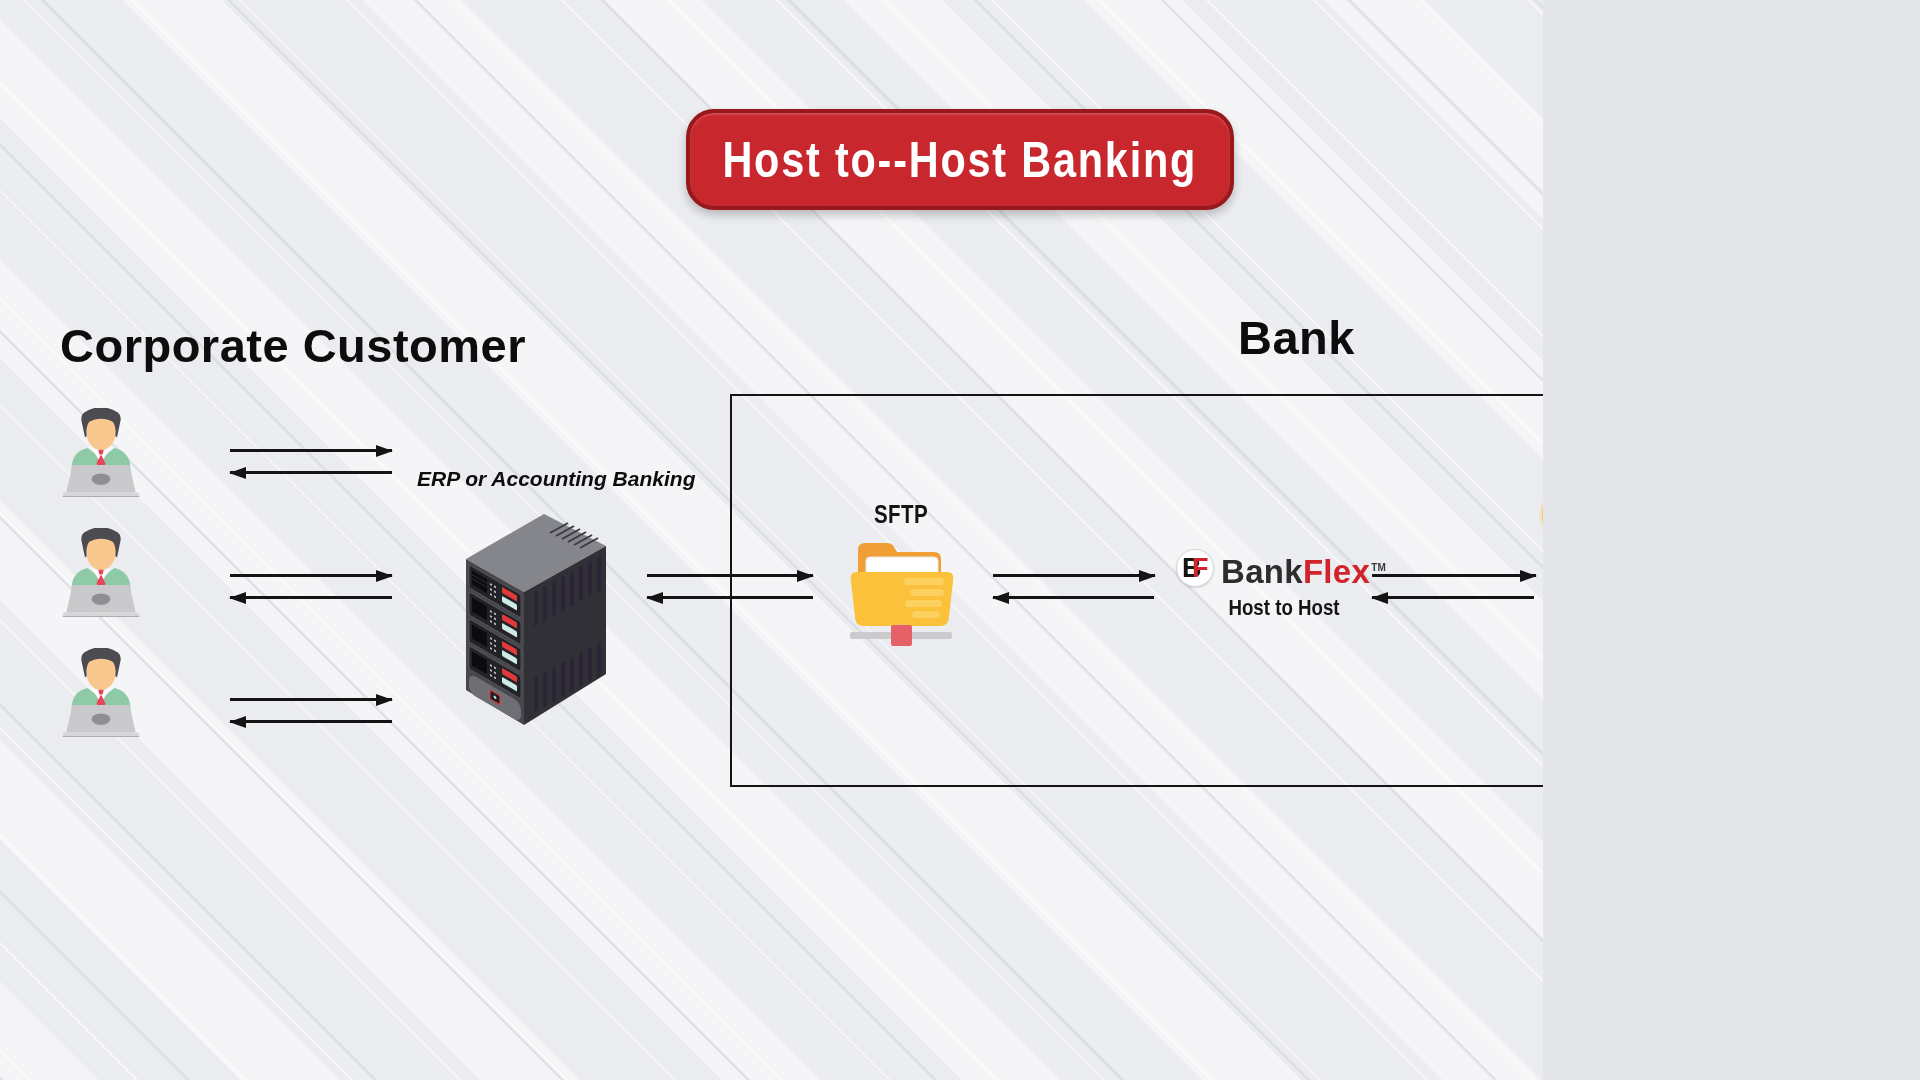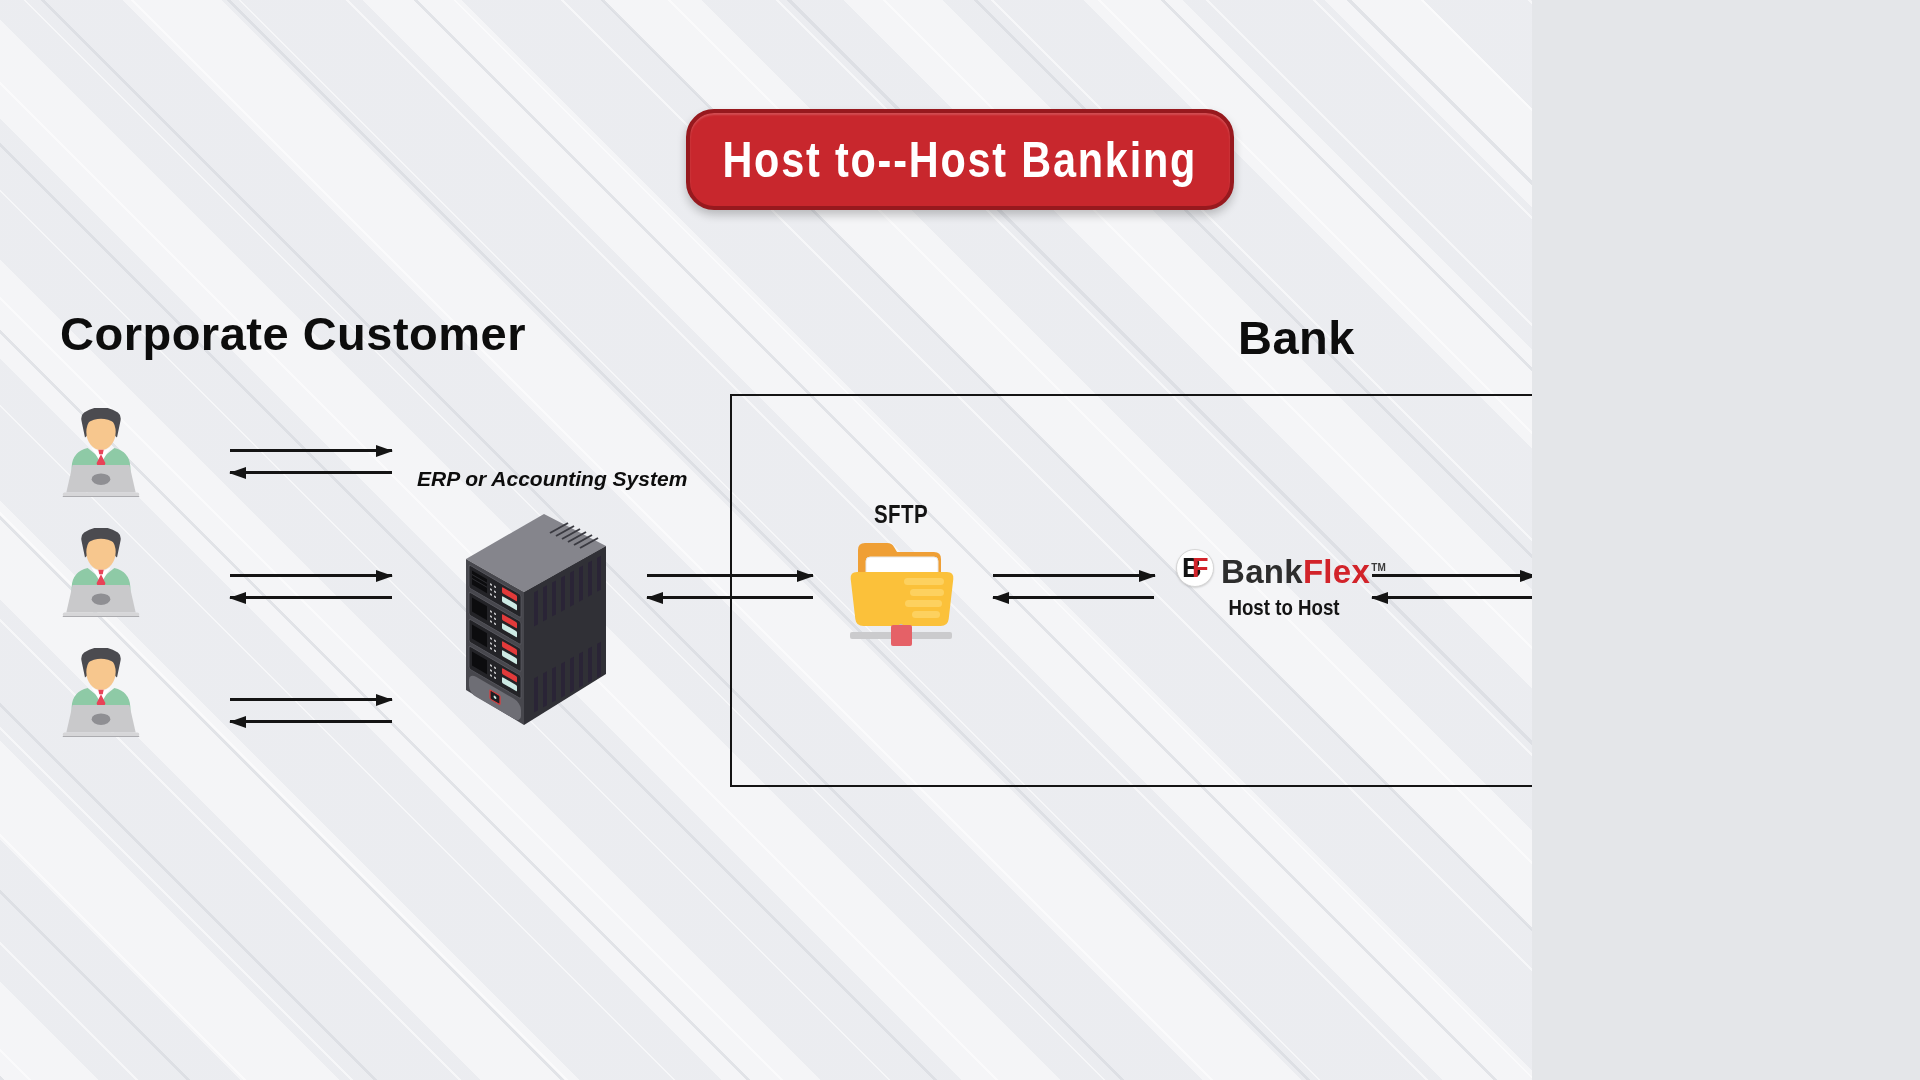"Host to--Host Banking" .stage { padding-left: none -> 11px }
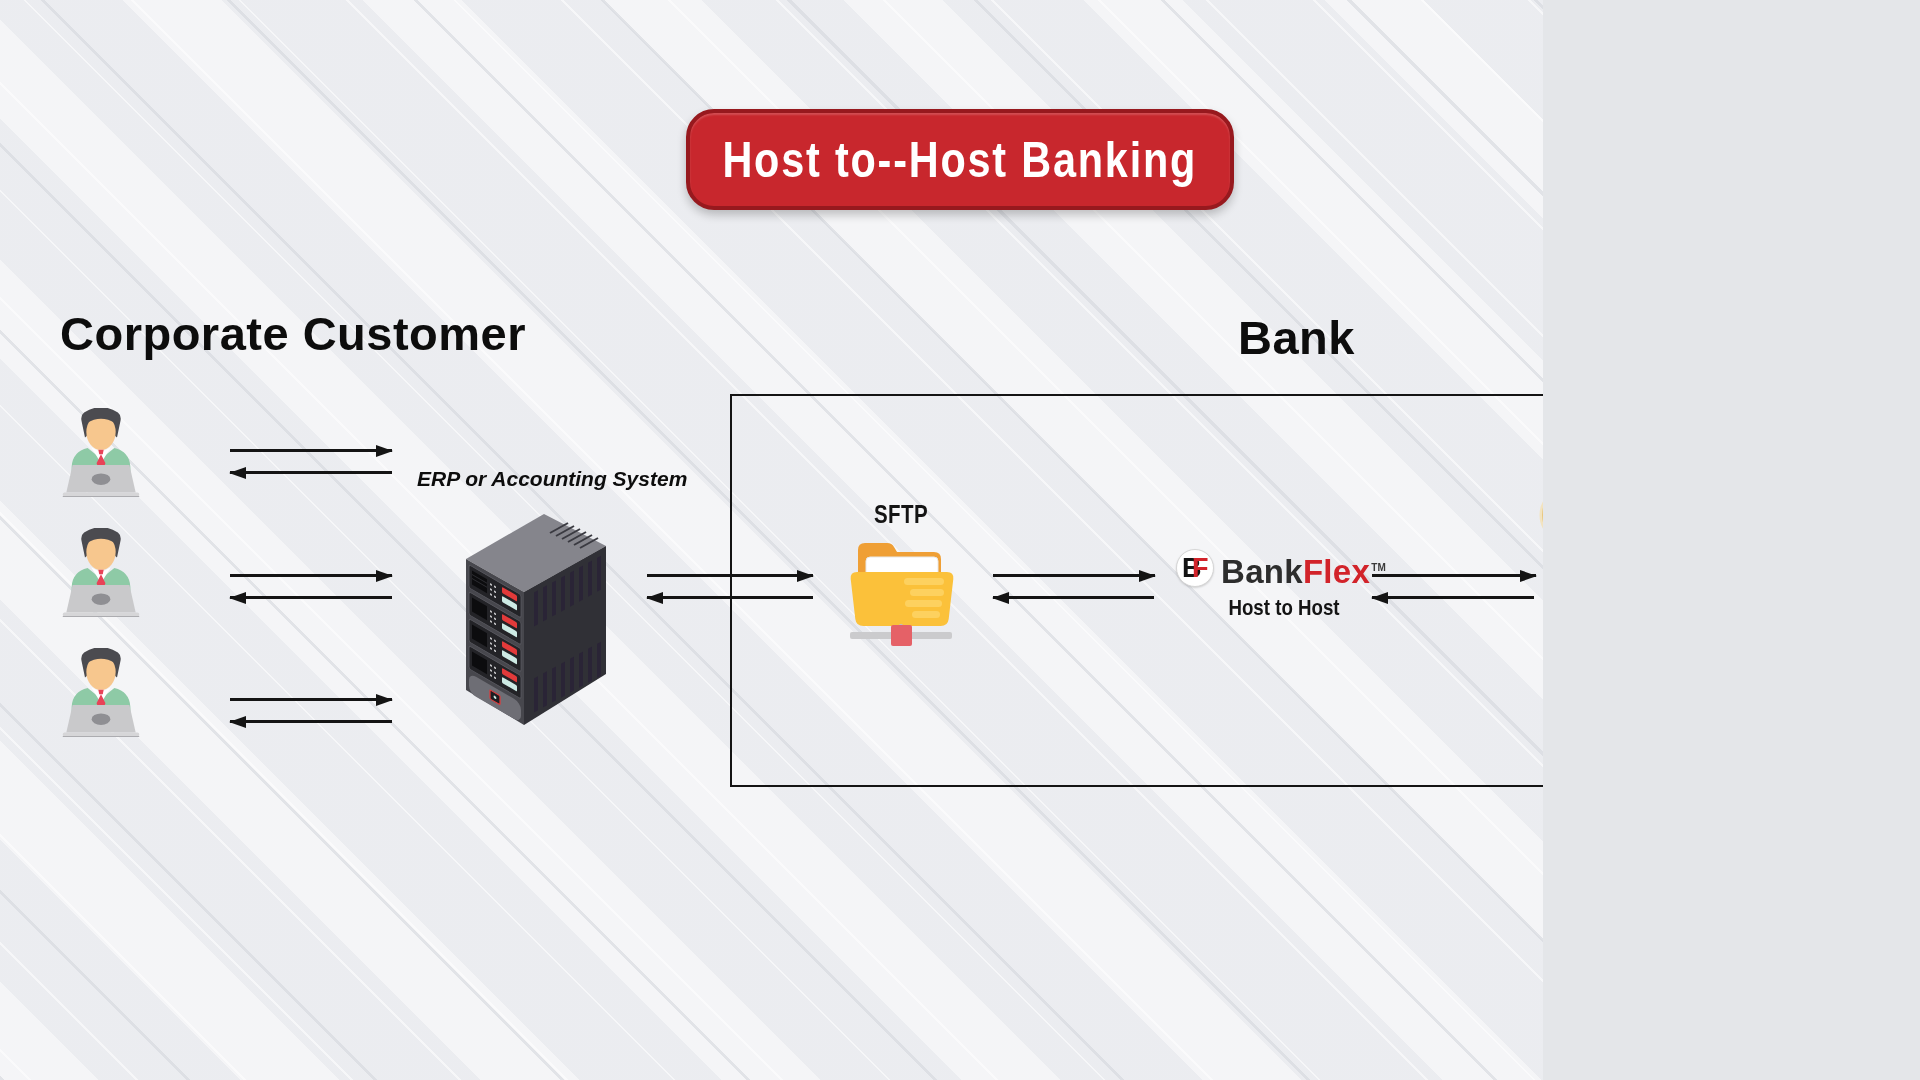"Corporate Customer" .h-left { top: 306px -> 318px }
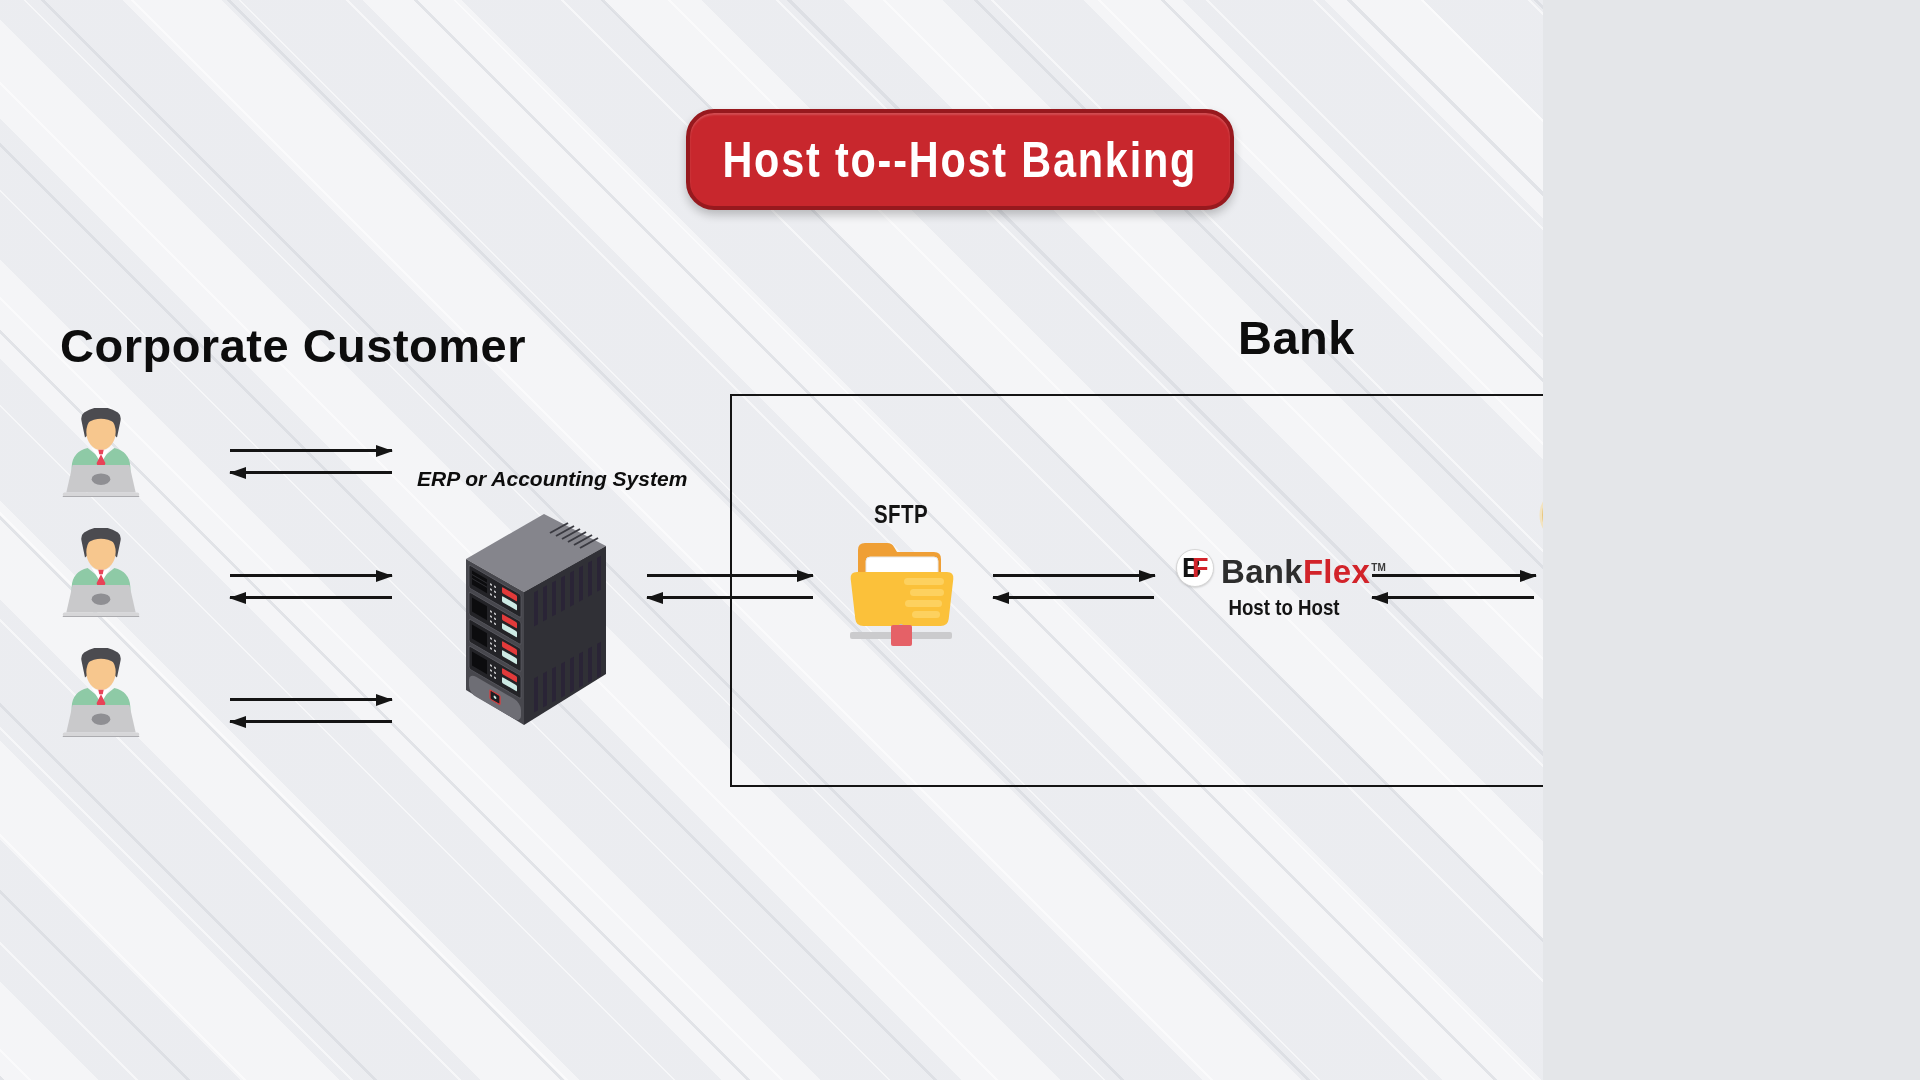"ERP or Accounting System" div.erp-label { text: System -> Banking }
